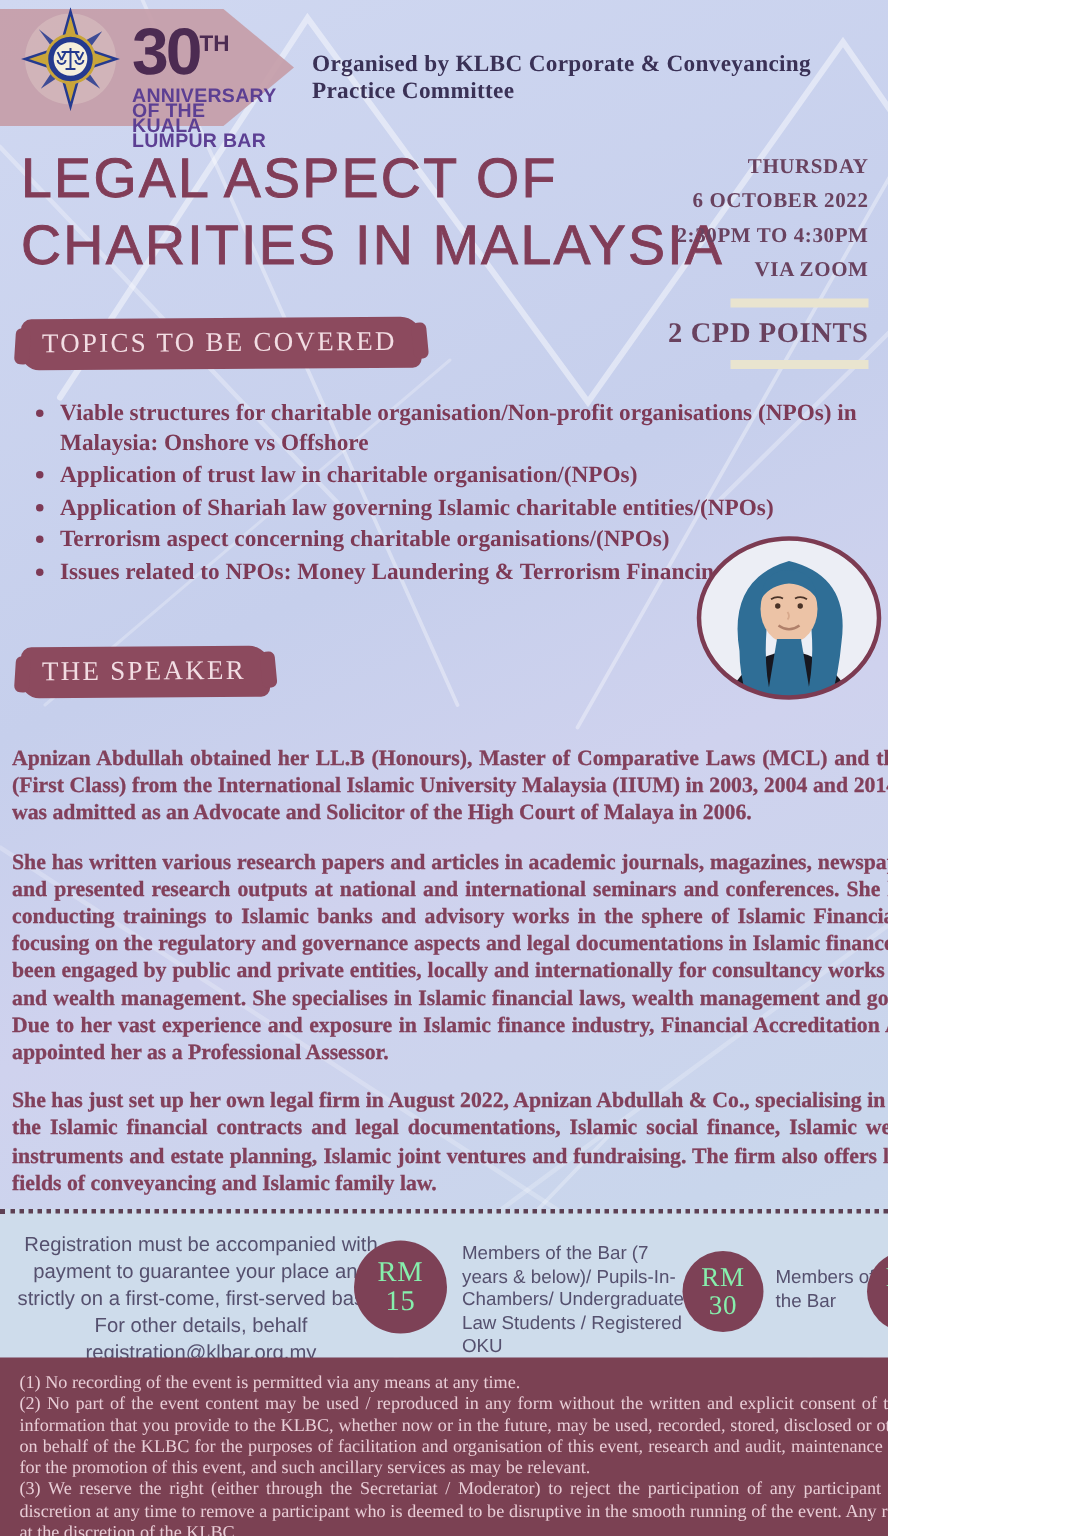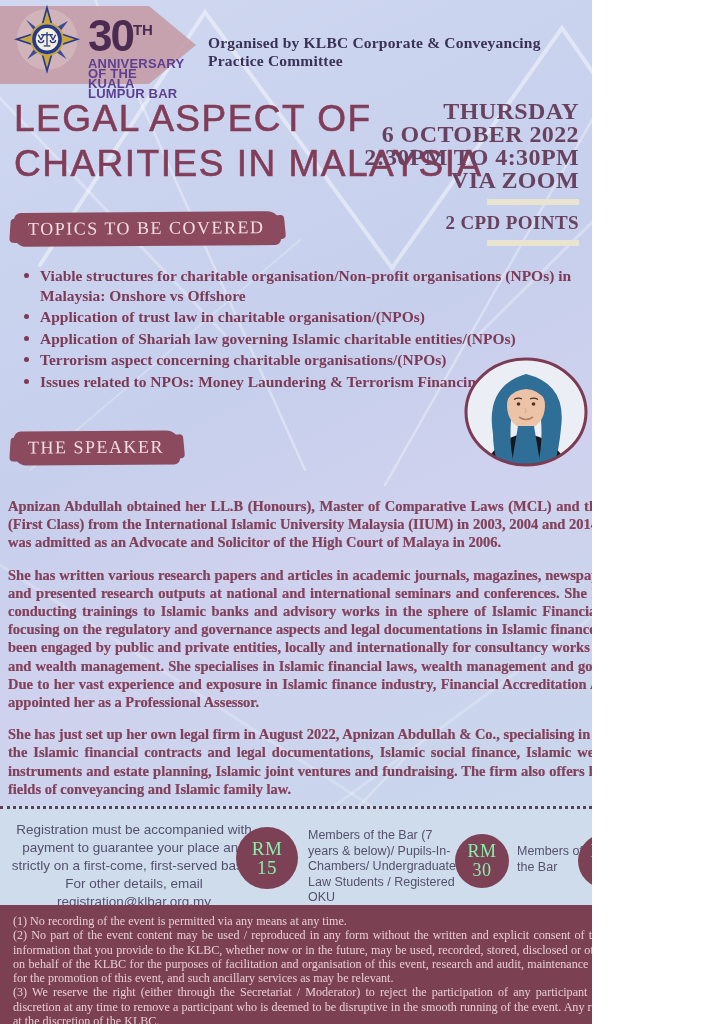"THURSDAY" .datebox { font-size: 24px -> 14px }
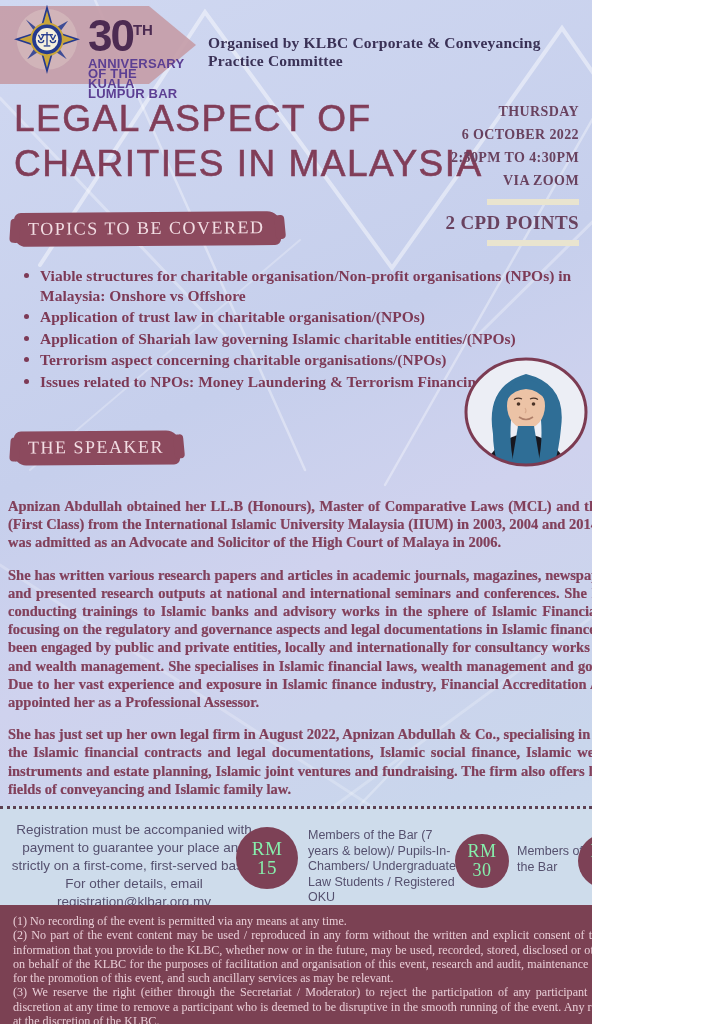"For other details, email" span { text: email -> behalf }
